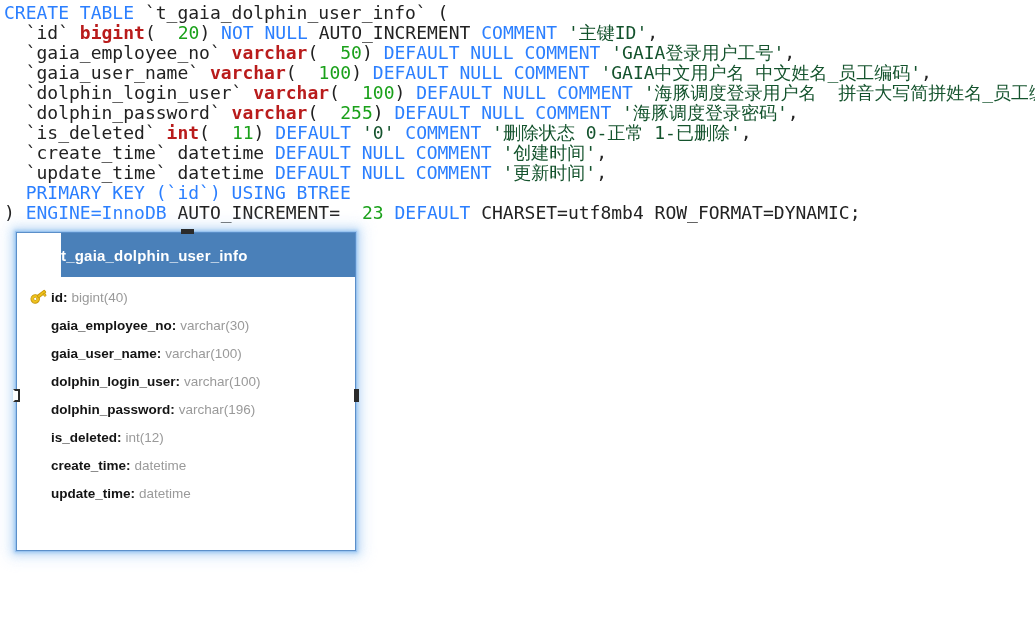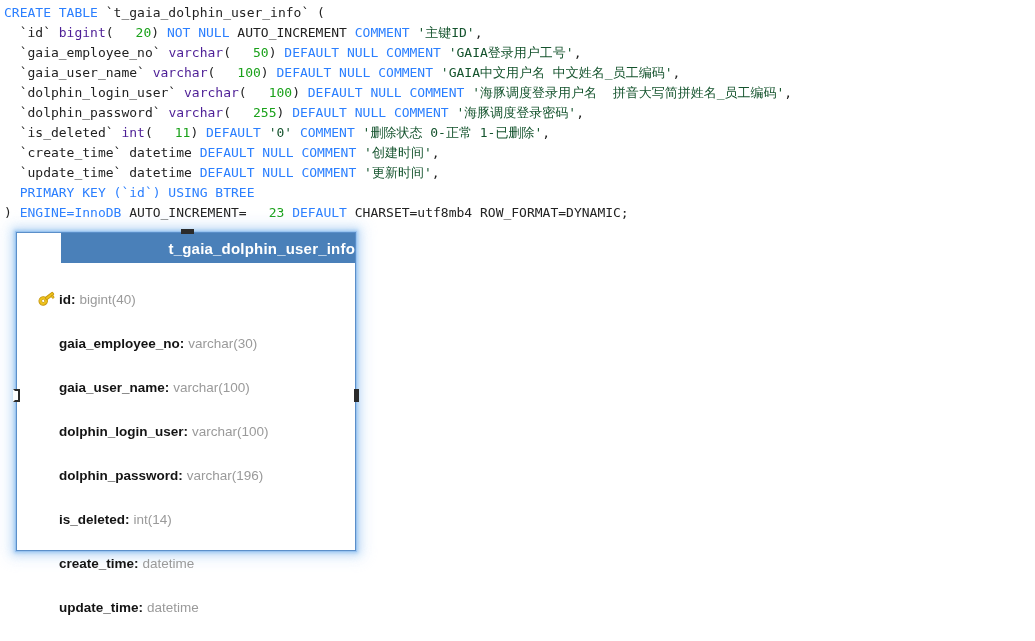"CREATE TABLE `t_gaia_dolphin_user_info`" #sql-block { font-size: 13px -> 18px }
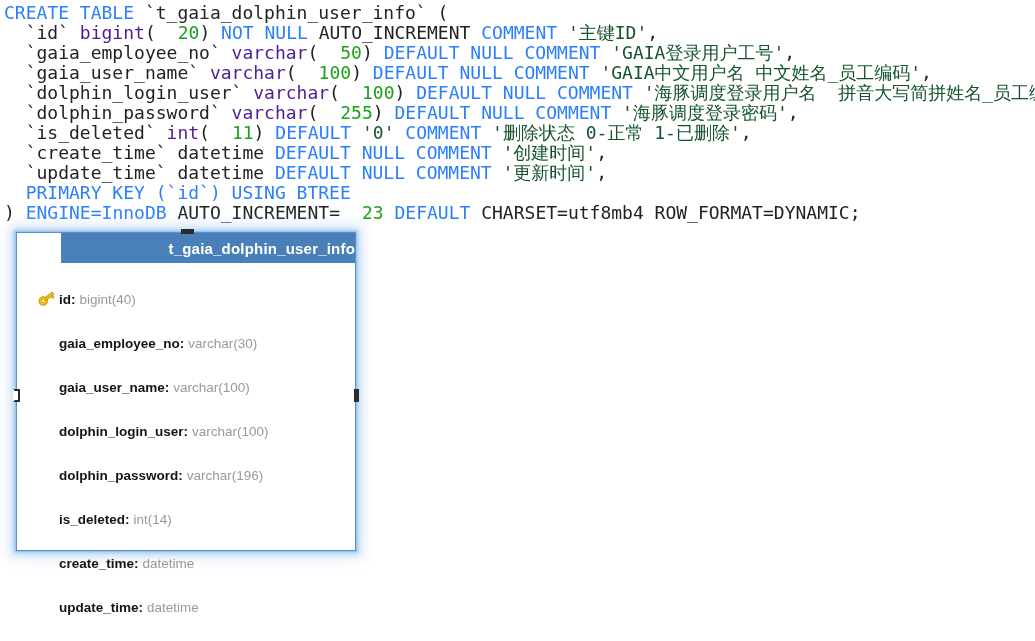"bigint" .kw2 { color: #4c1d95 -> #b91c1c; font-weight: none -> bold }
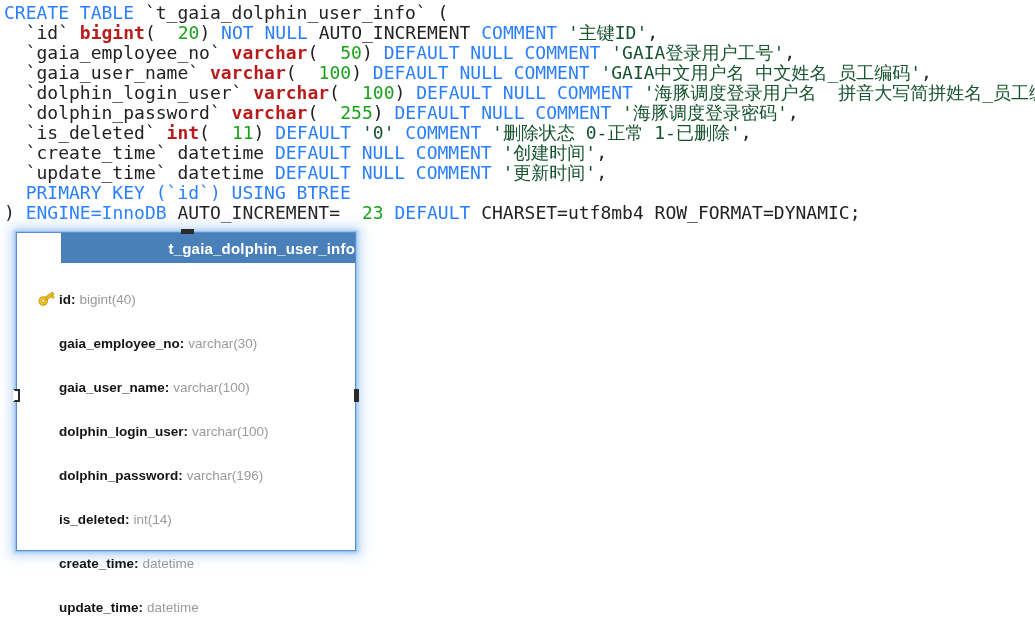"t_gaia_dolphin_user_info" #entity-header { height: 30px -> 44px; justify-content: flex-end -> flex-start }
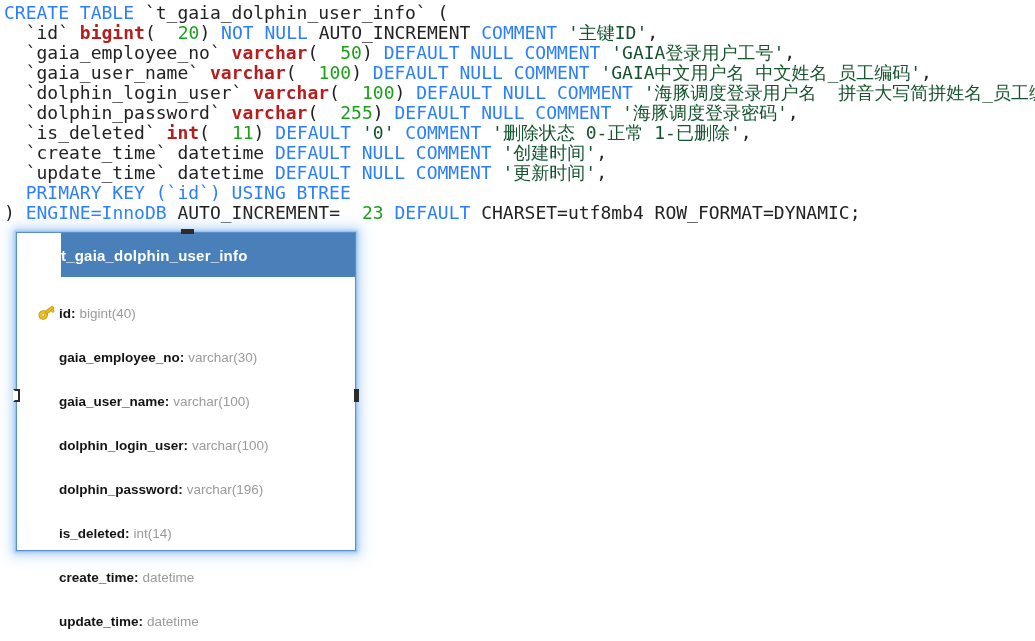"id" .field-row { margin-top: 16px -> none; padding-left: 20px -> 12px }
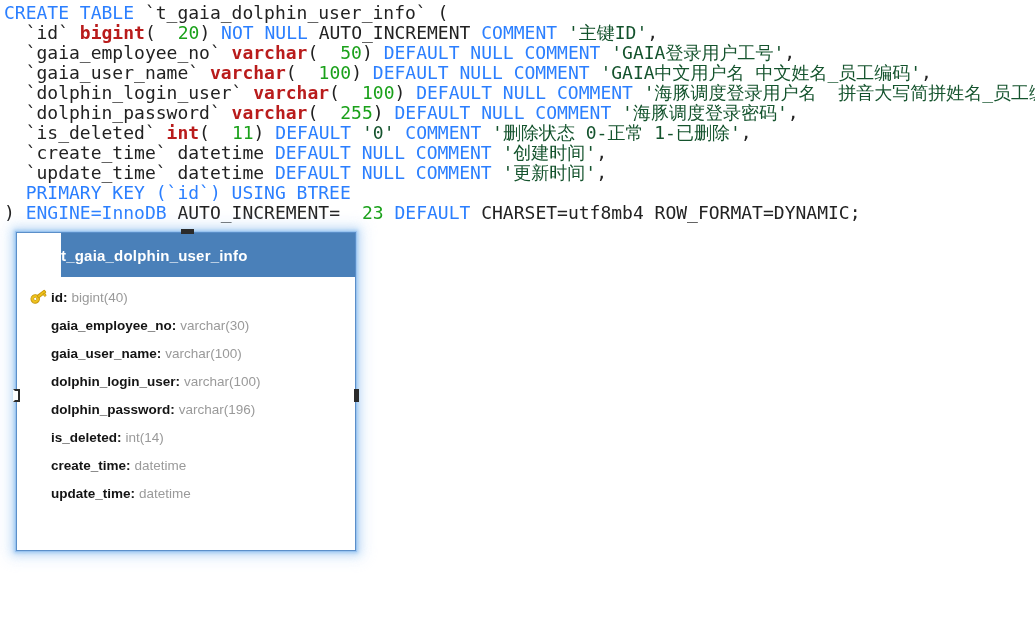"int(14)" span.field-type { text: 14 -> 12 }
